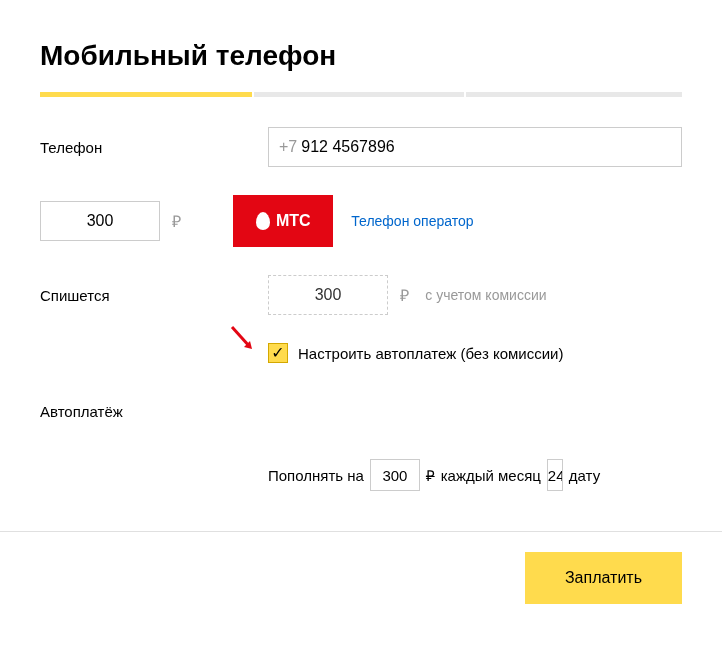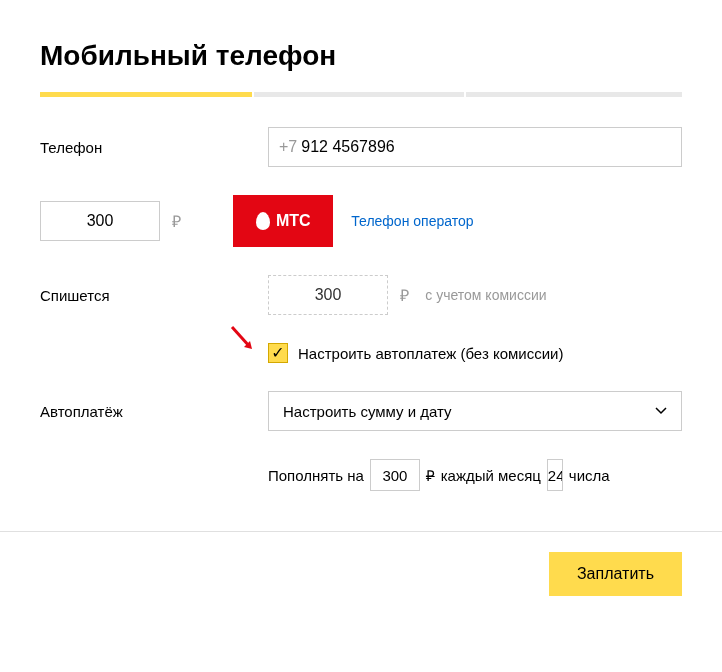"Настроить сумму и дату" div.form-content { html: <div> <div> <span>Настроить сумму и дату</span> <svg> <path></path> </svg> </div> </div> -> none }
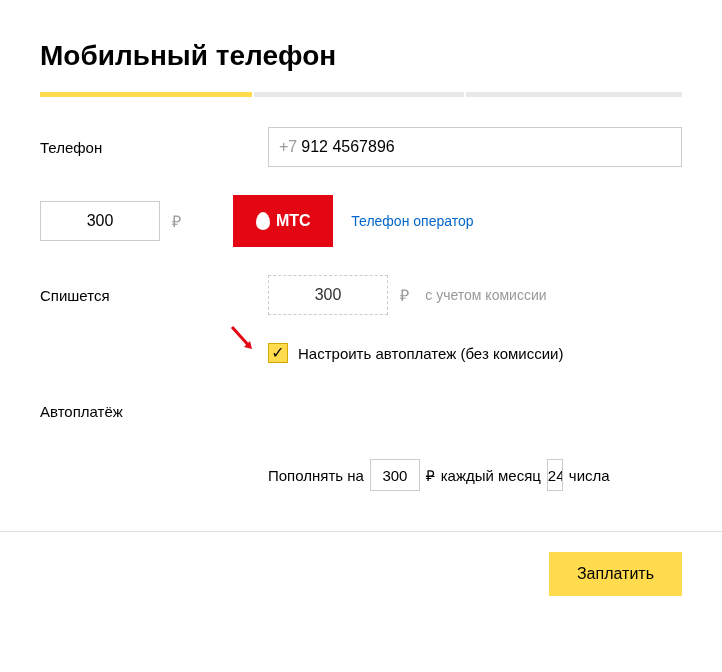"числа" span { text: числа -> дату }
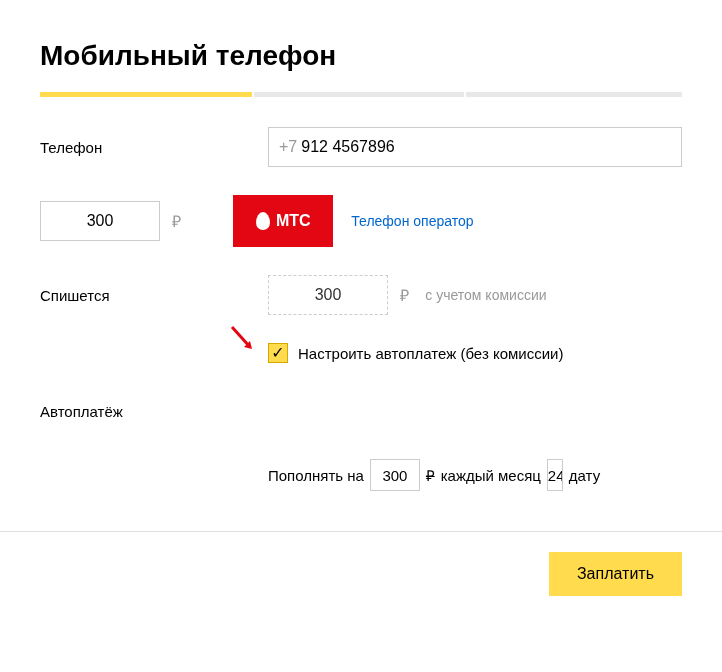"Заплатить" .pay-button { height: 44px -> 52px; padding: 0 28px -> 0 40px }
